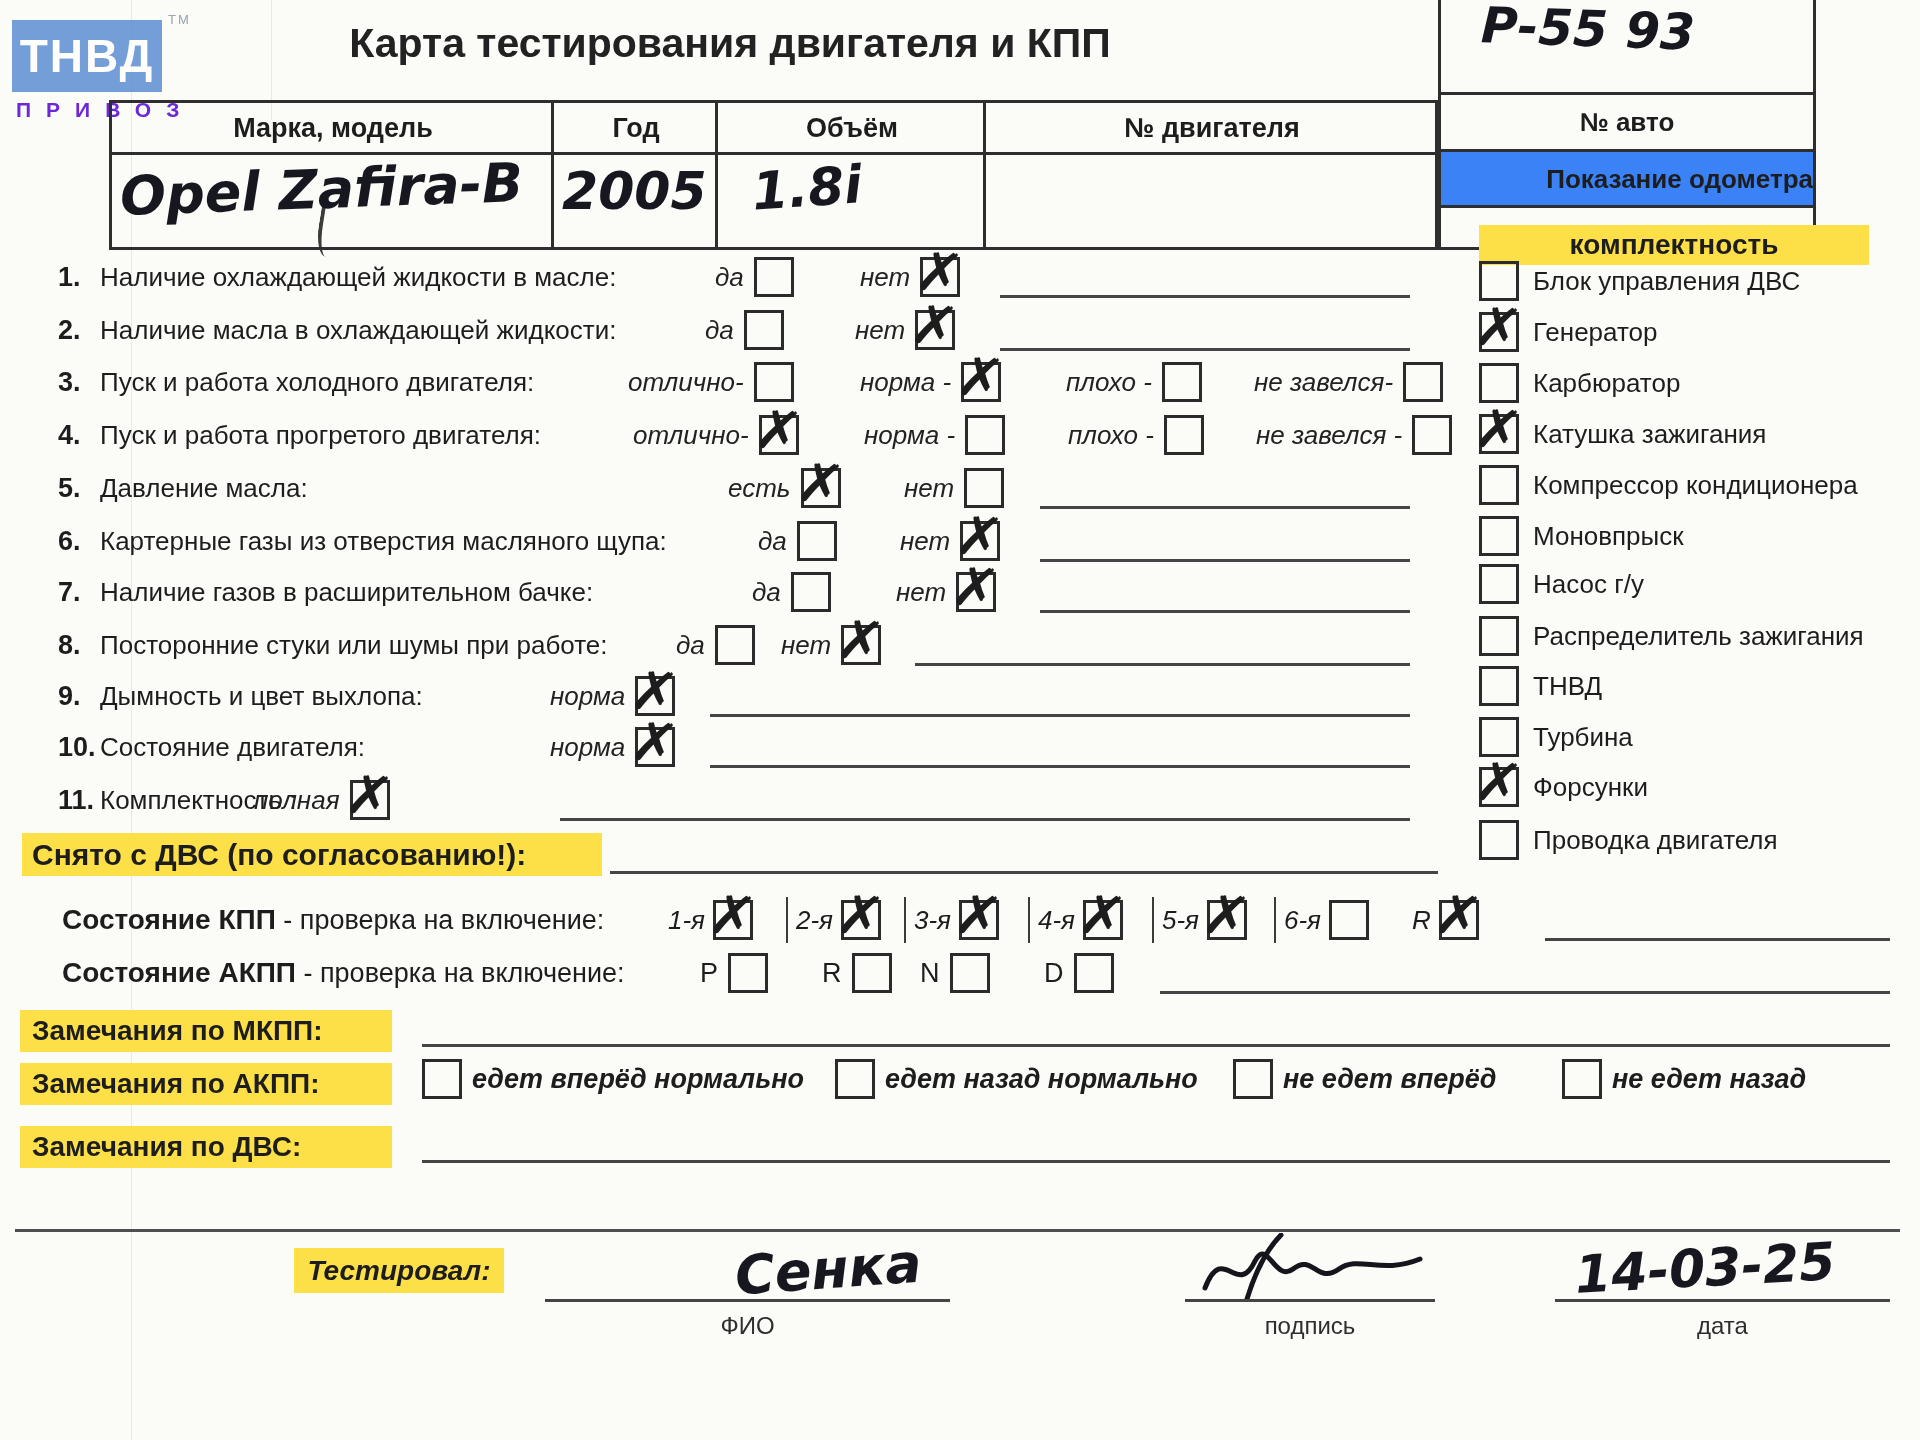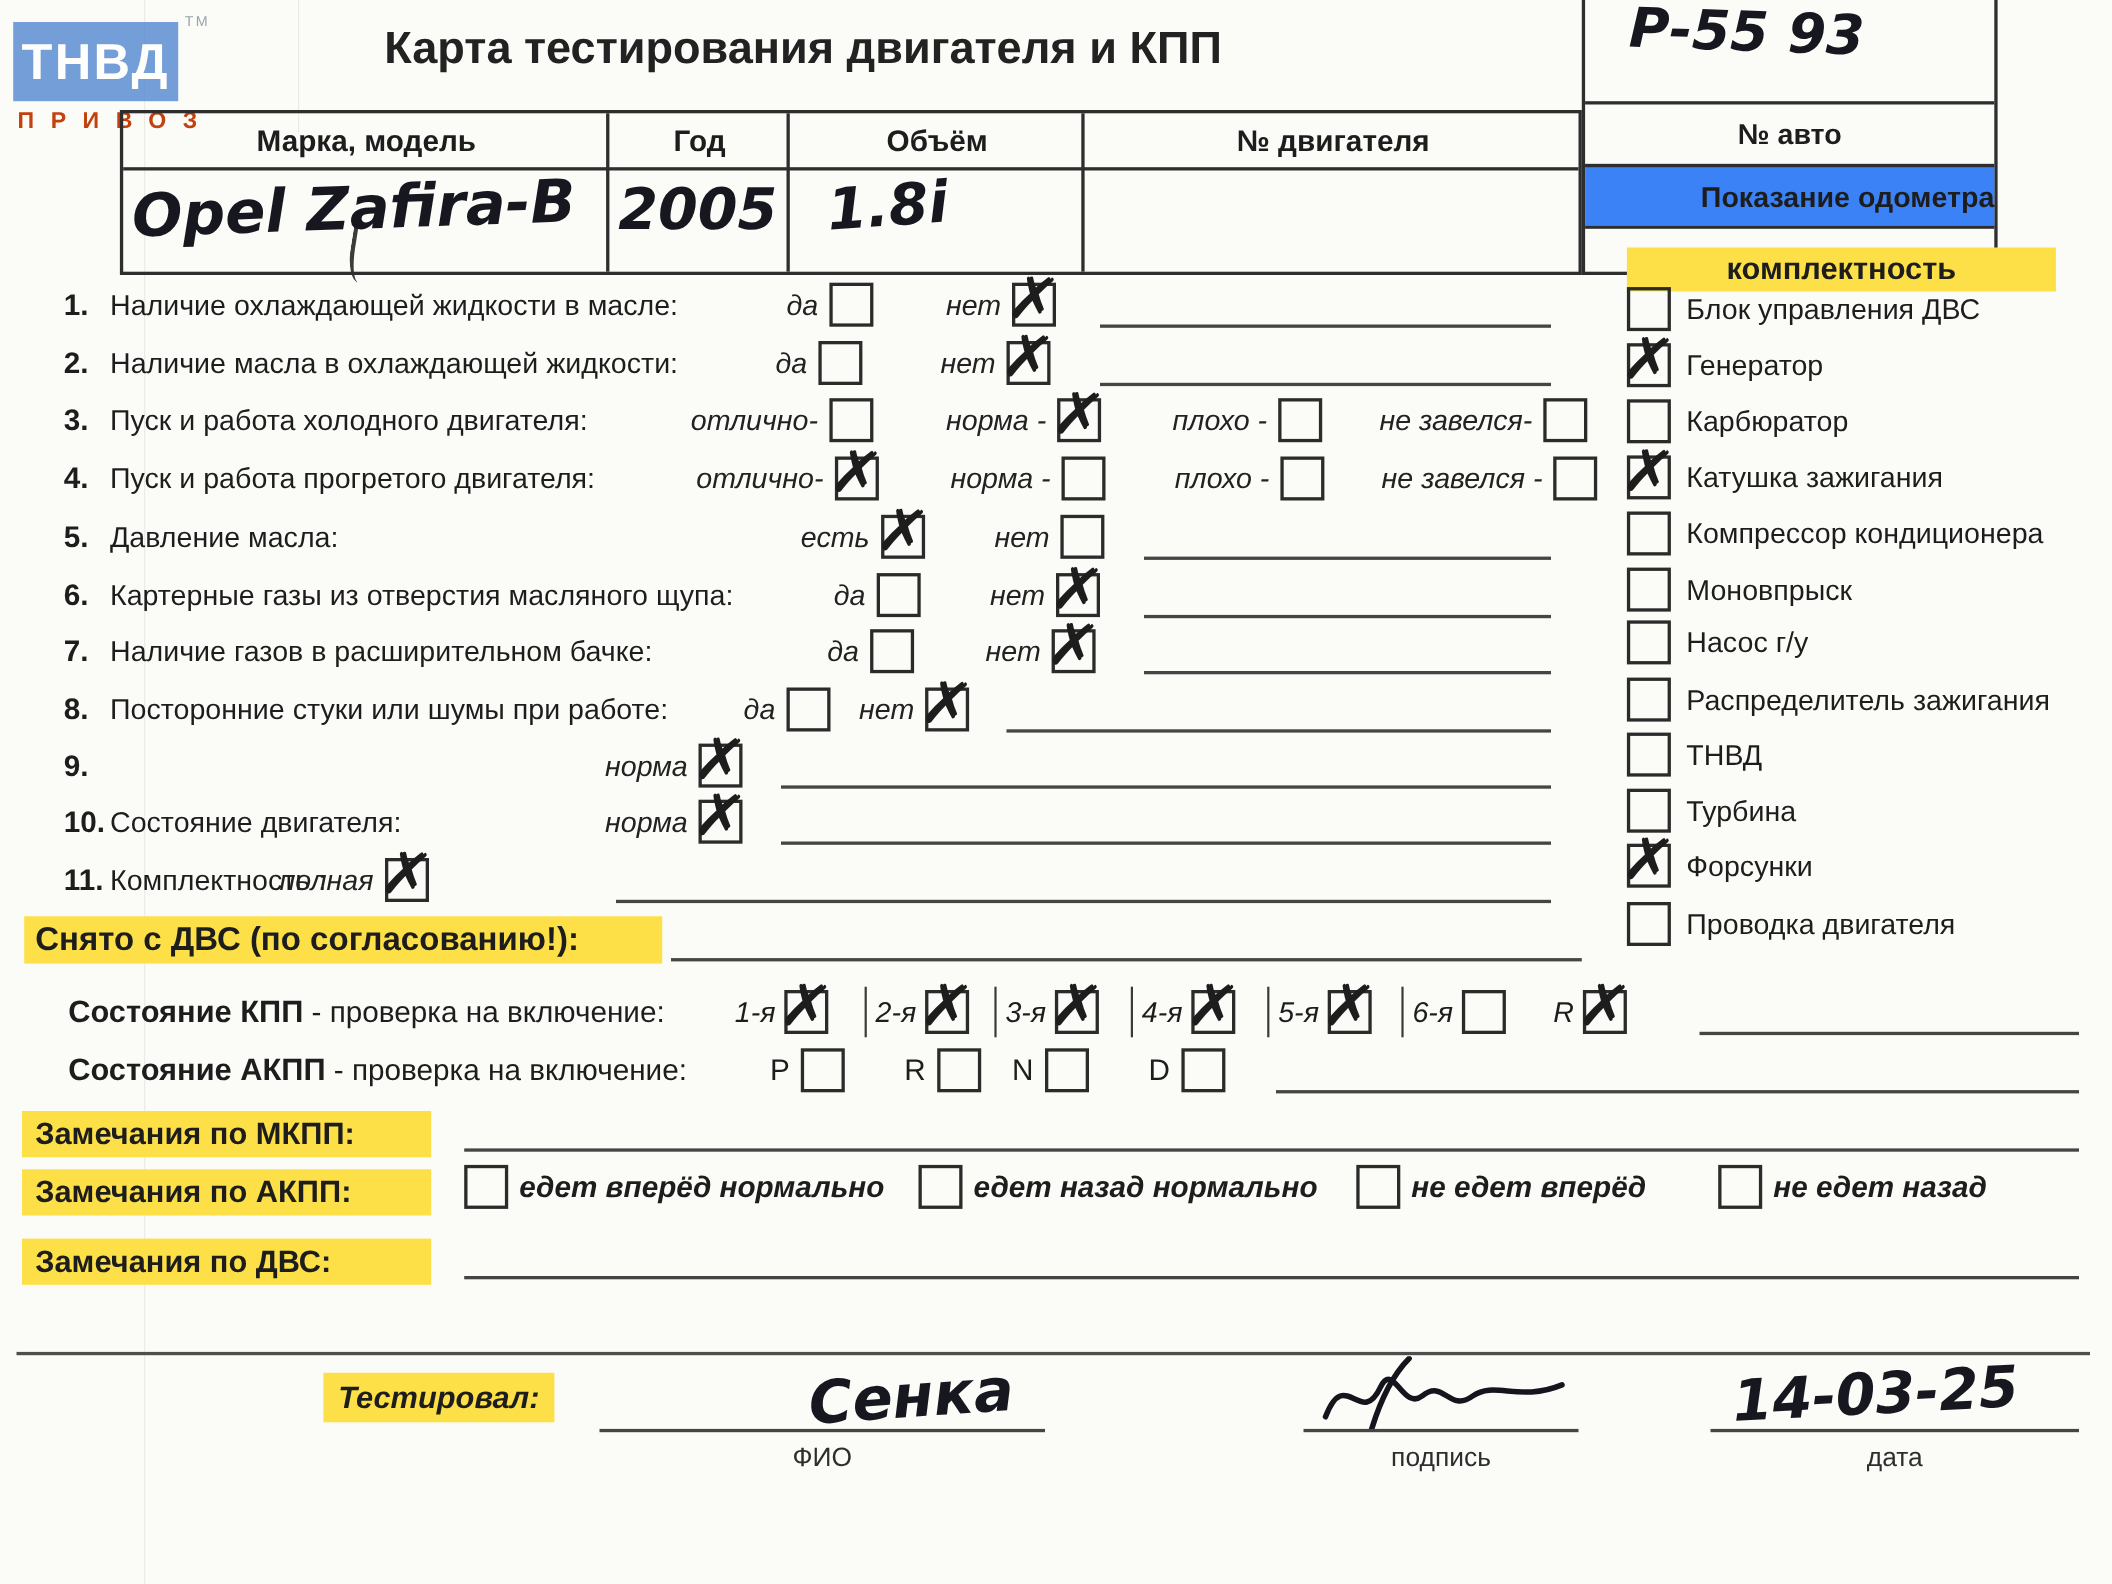"ПРИВОЗ" .logo-sub { color: #c2410c -> #6d28d9 }
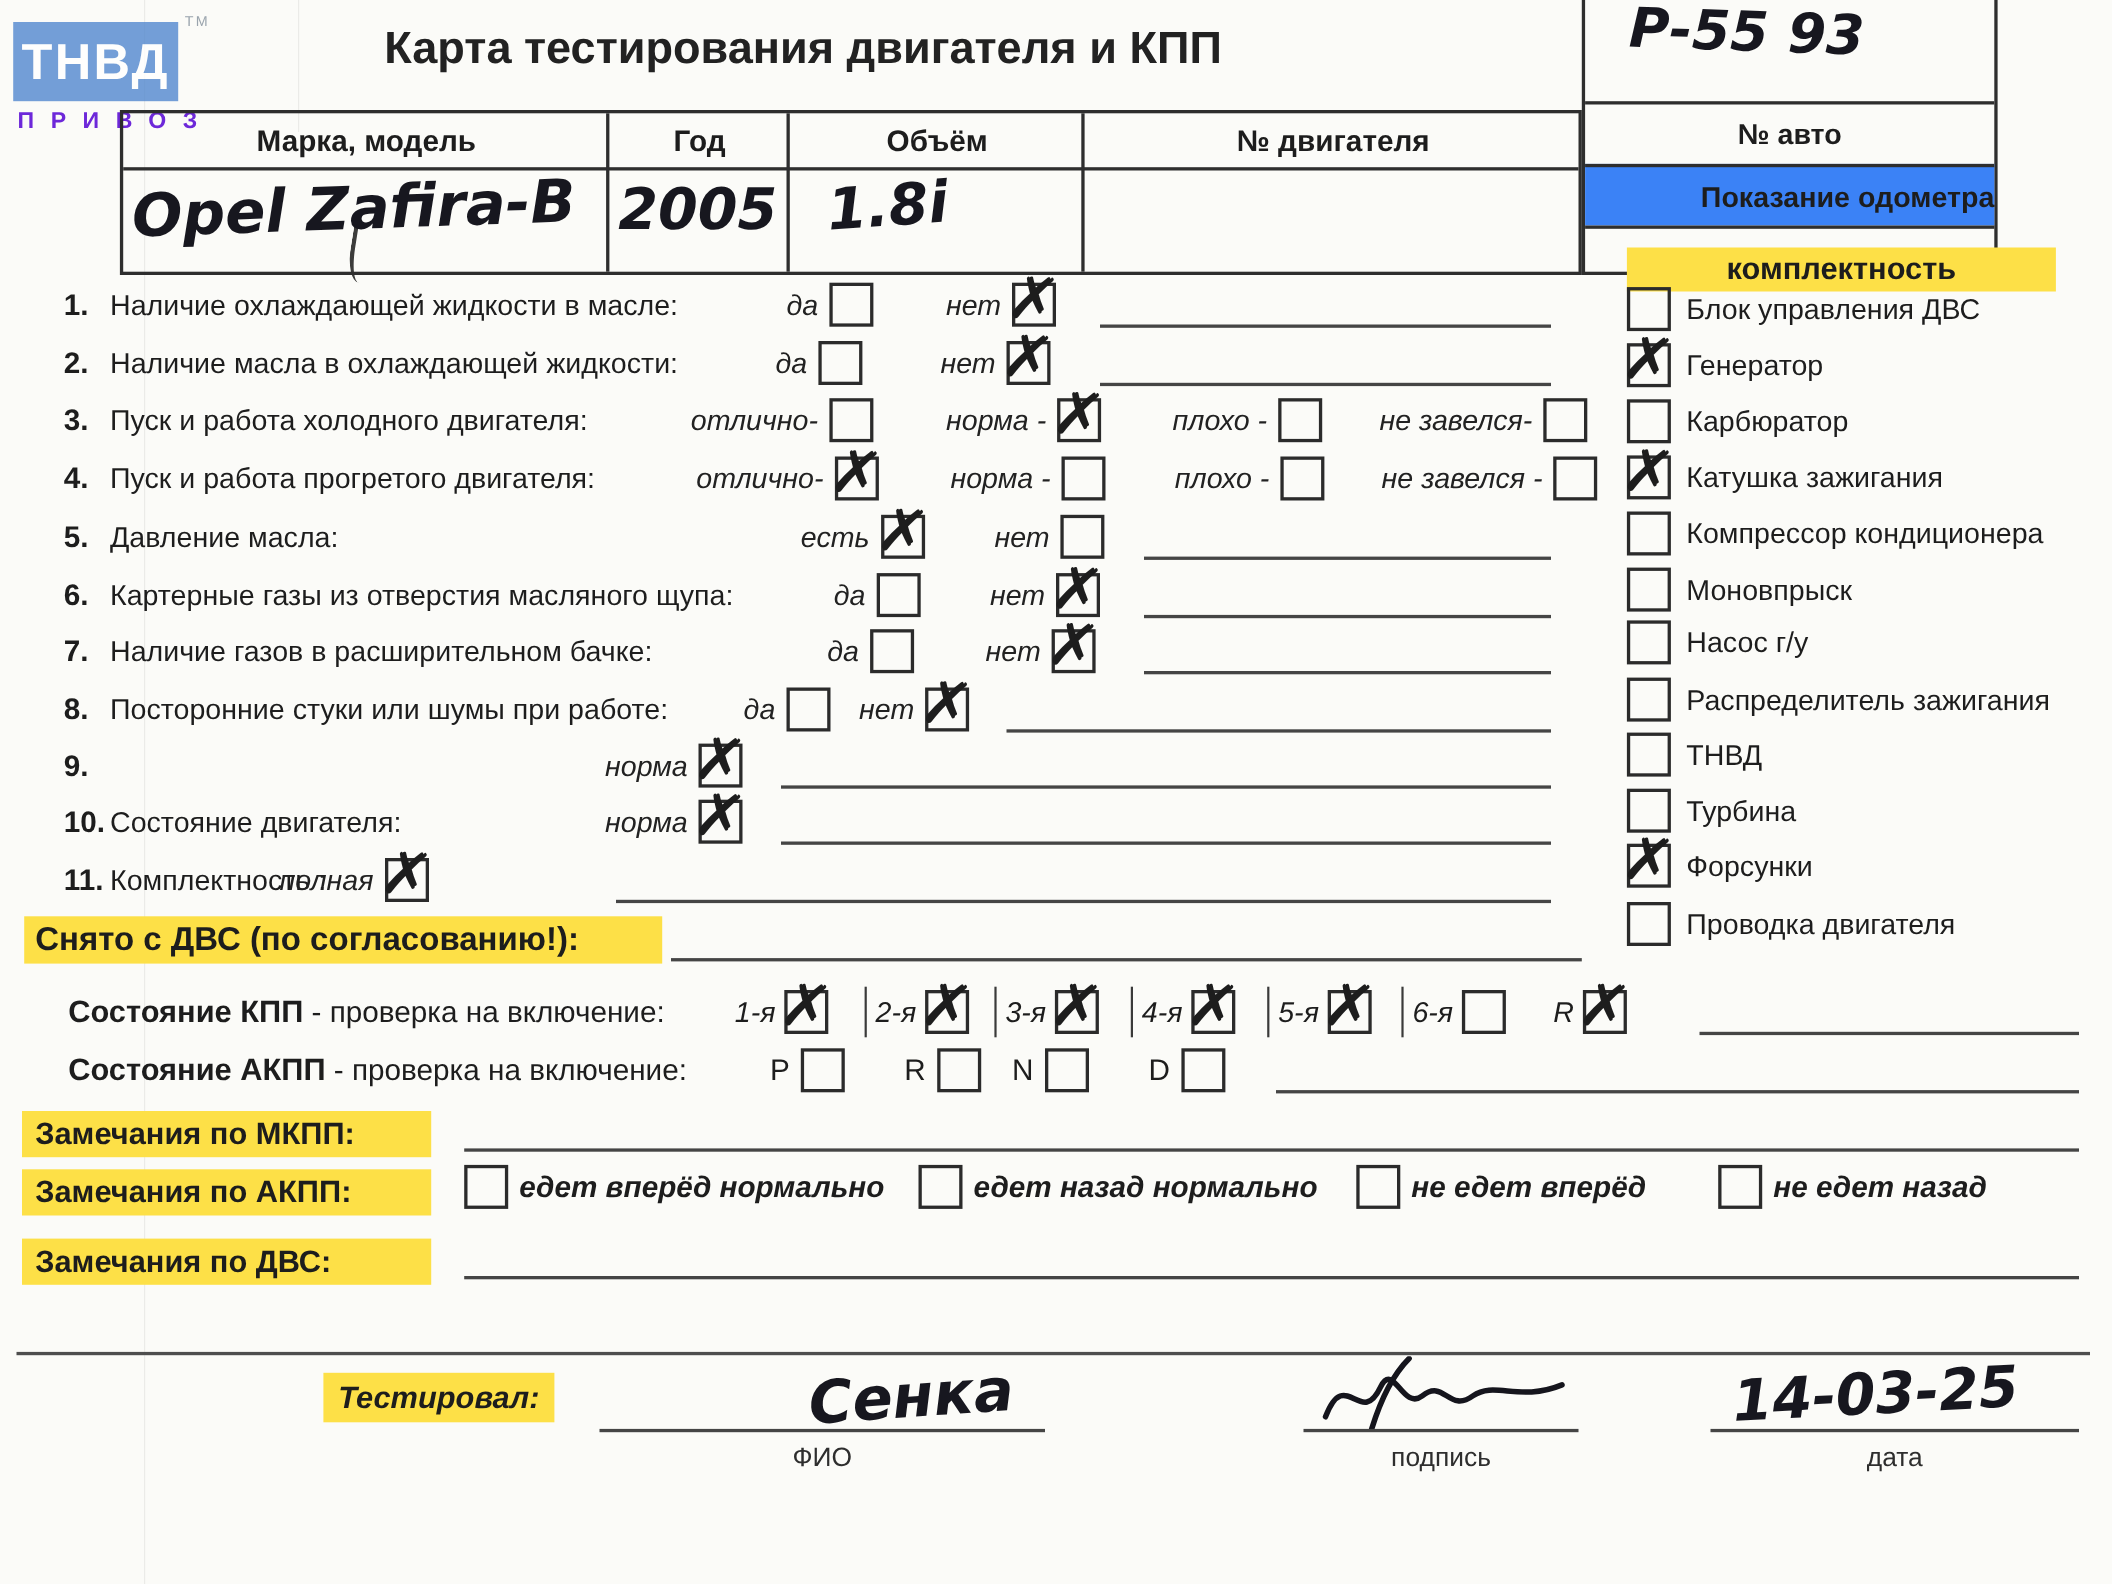"Дымность и цвет выхлопа:" span.rlabel { html: none -> <span>Дымность и цвет выхлопа:</span> }
